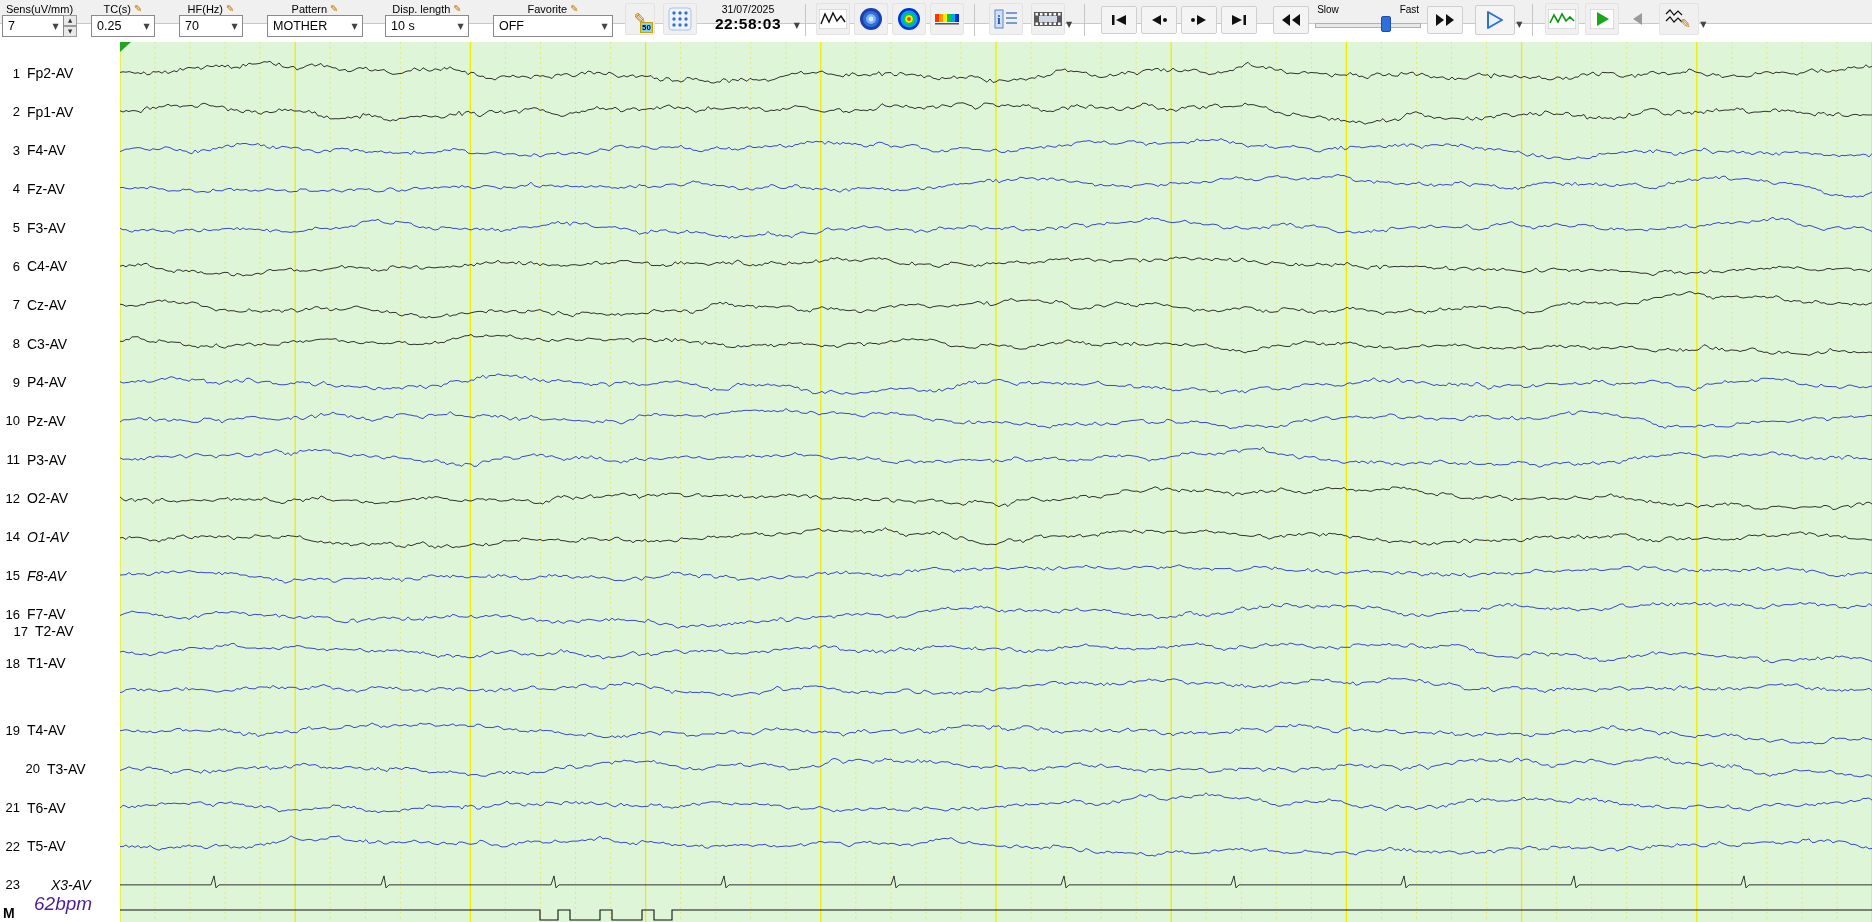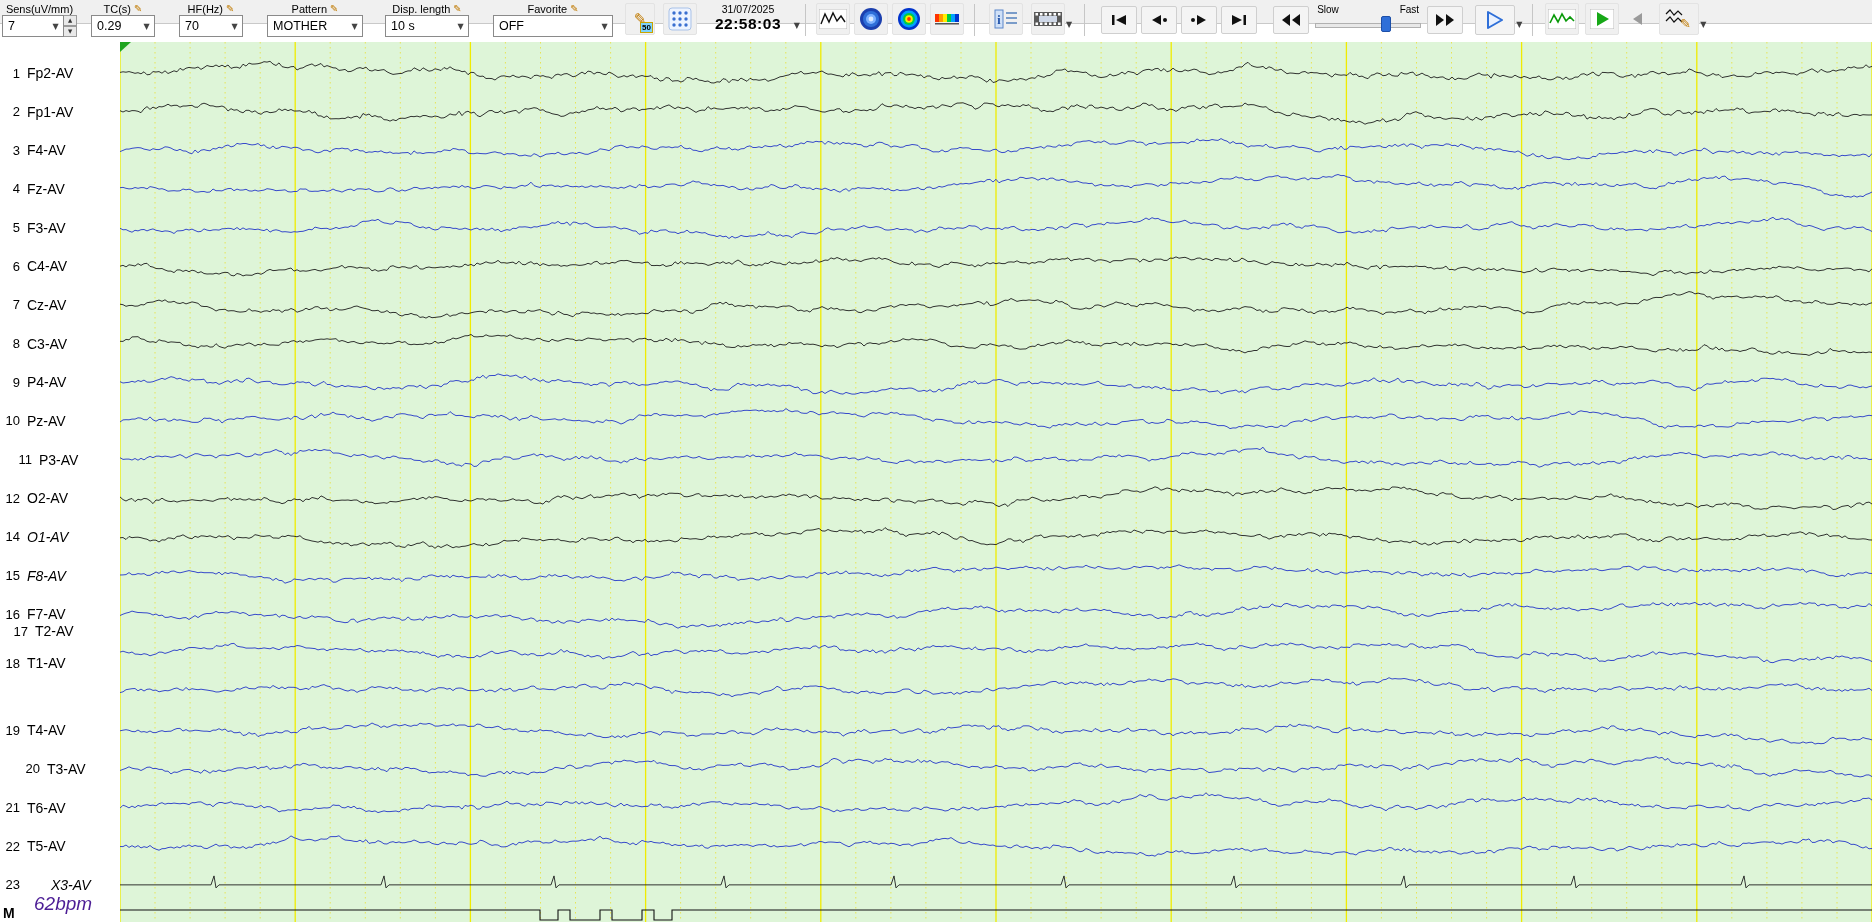"0.29" span.val { text: 0.29 -> 0.25 }
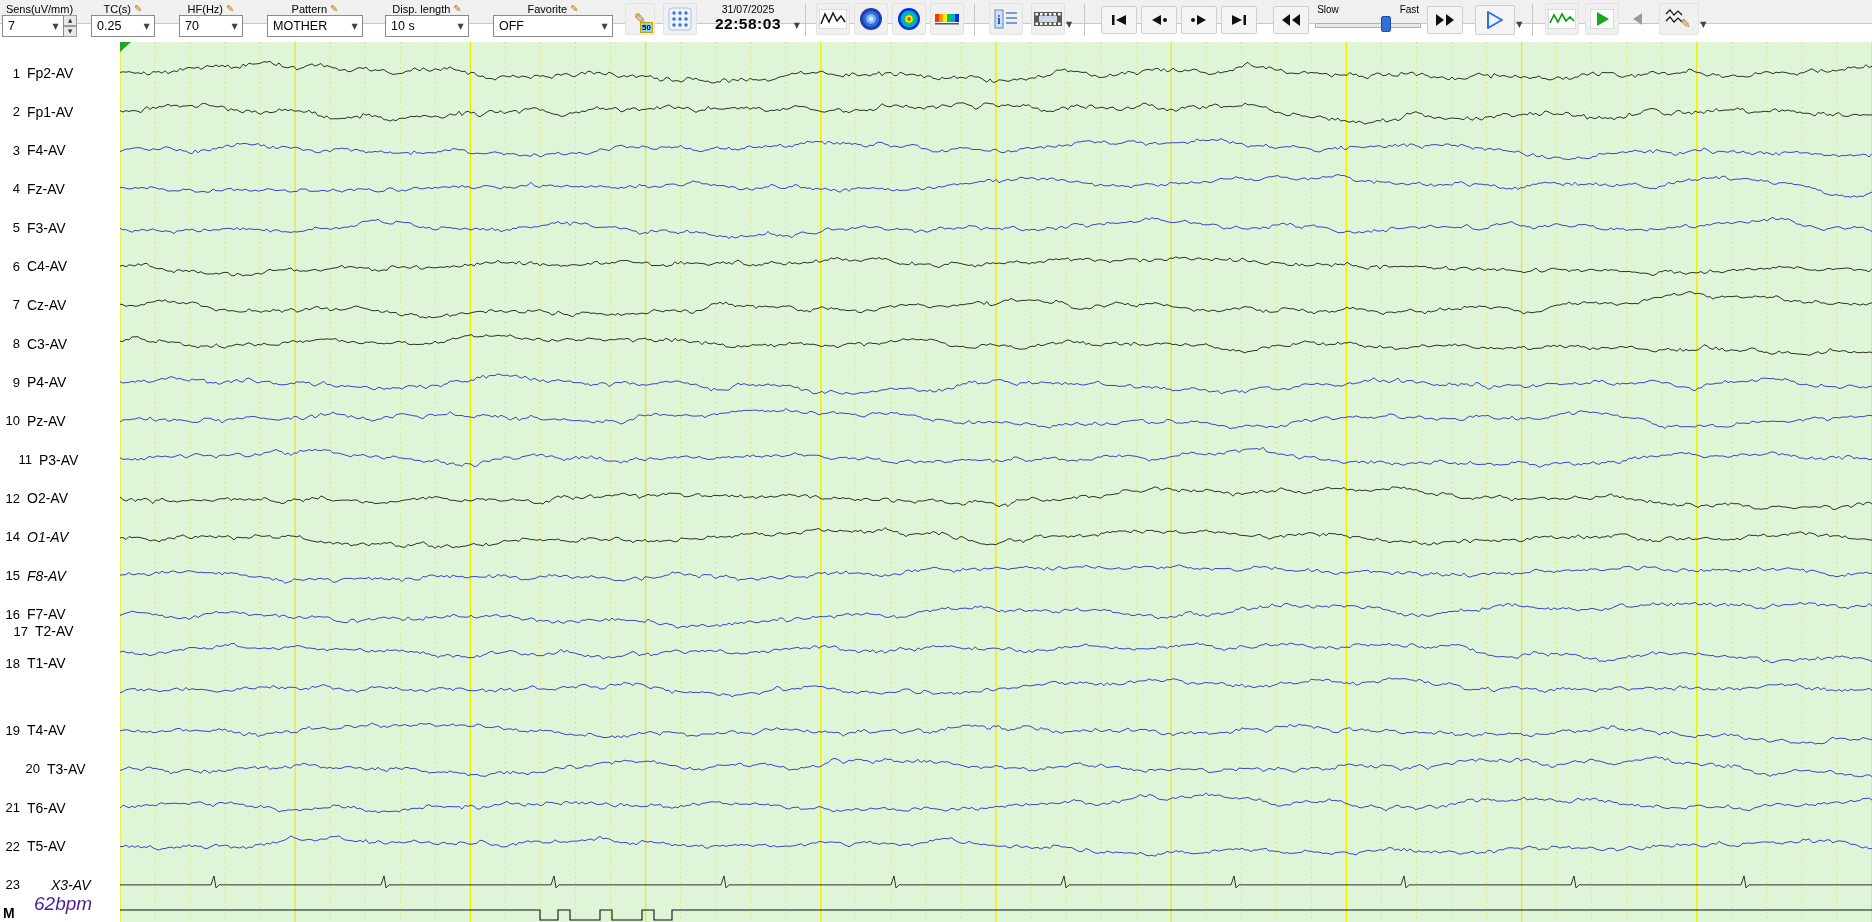"11" div.ch-row { margin-left: 12px -> none }
